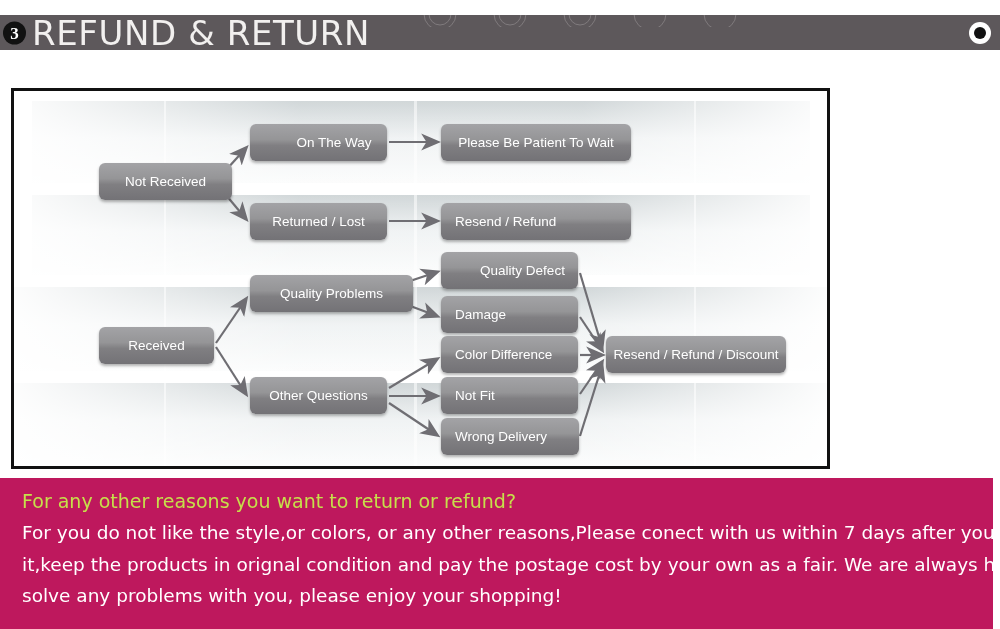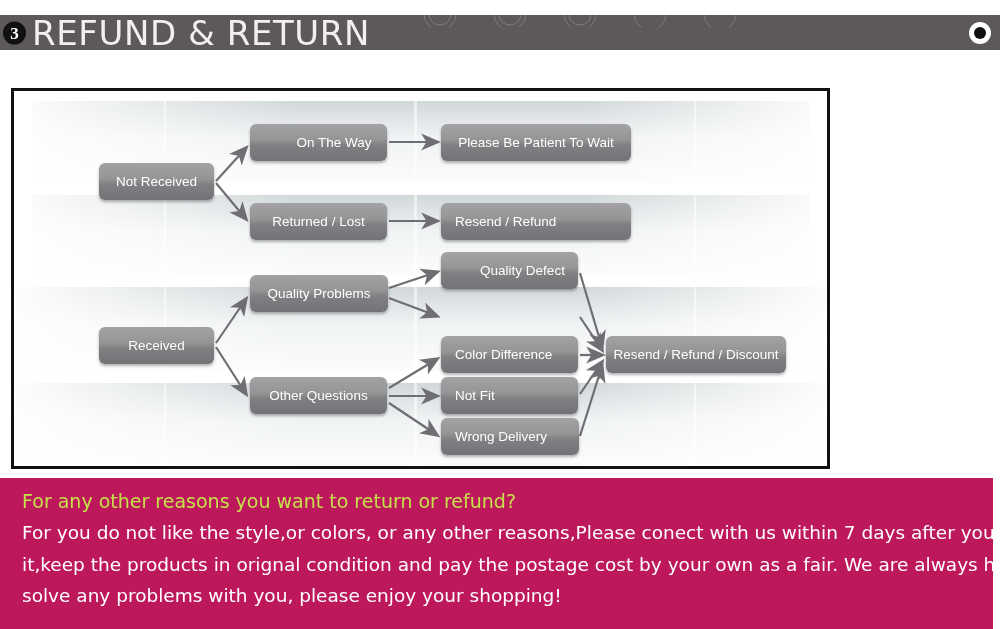"Not Received" div.node { width: 115px -> 133px }
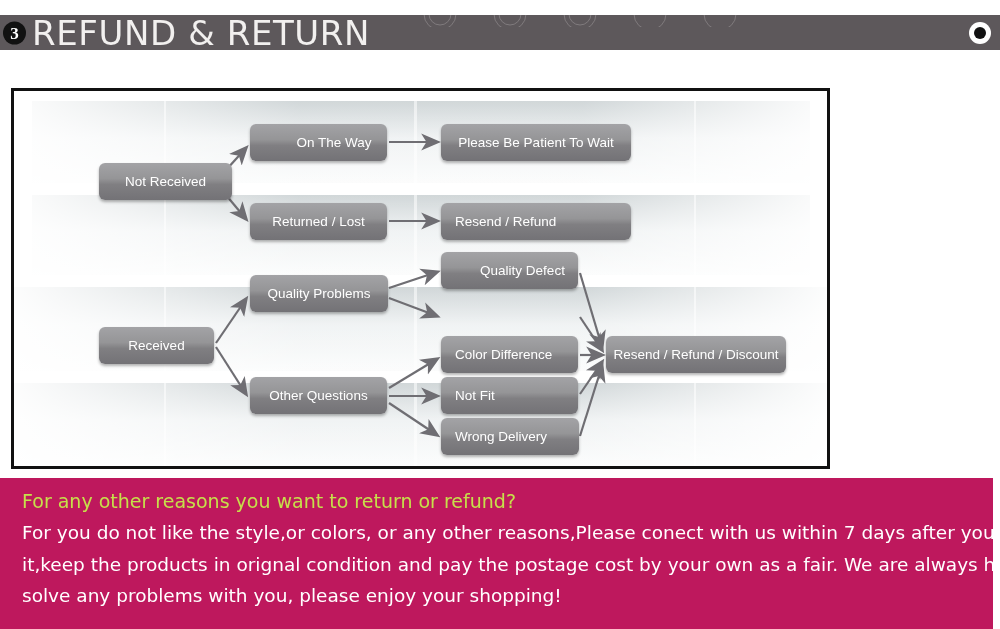"Quality Problems" div.node { width: 138px -> 163px }
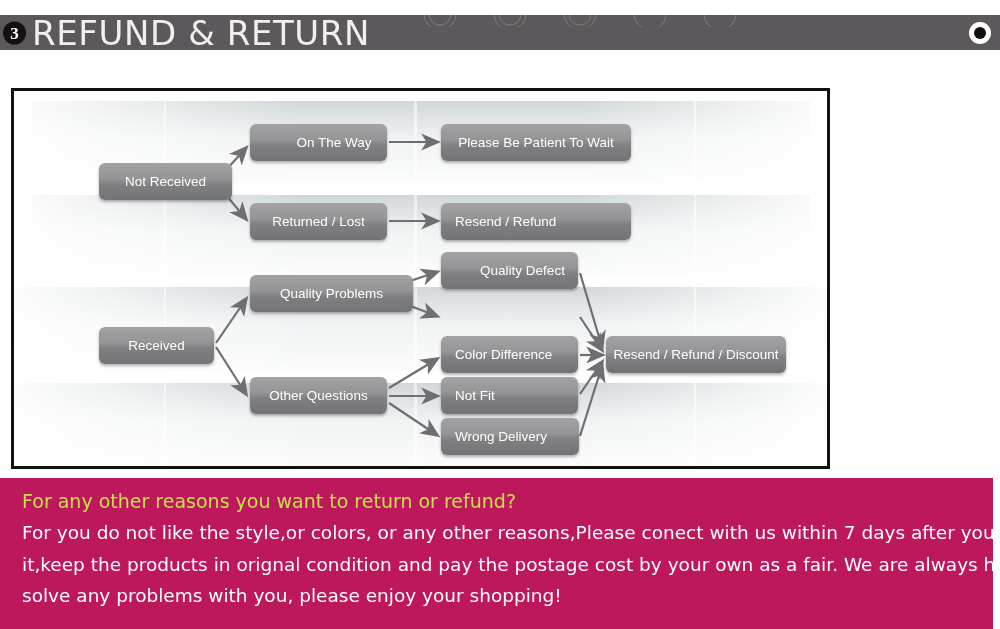"Damage" div.node { html: none -> <div>Damage</div> }
